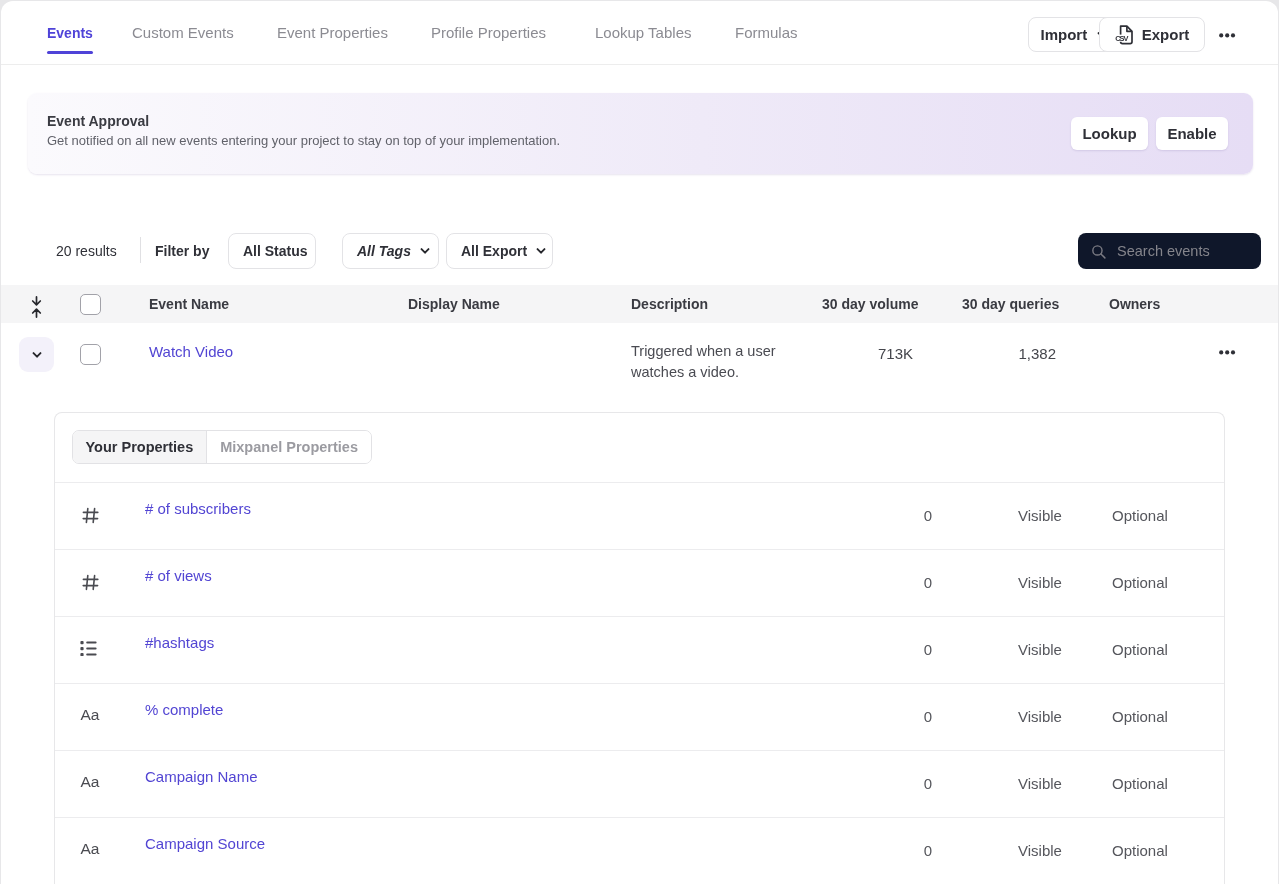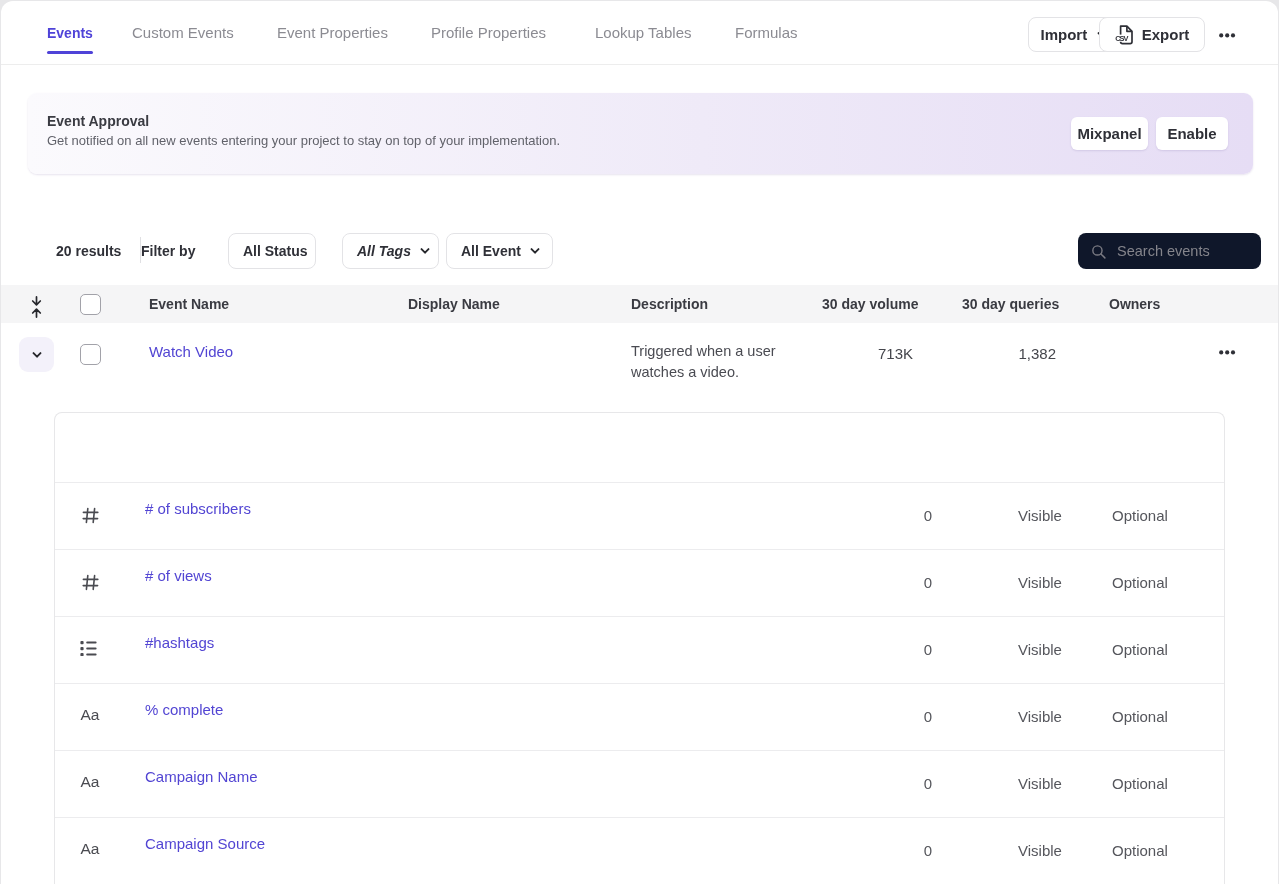"Mixpanel" div.bbtn { text: Mixpanel -> Lookup }
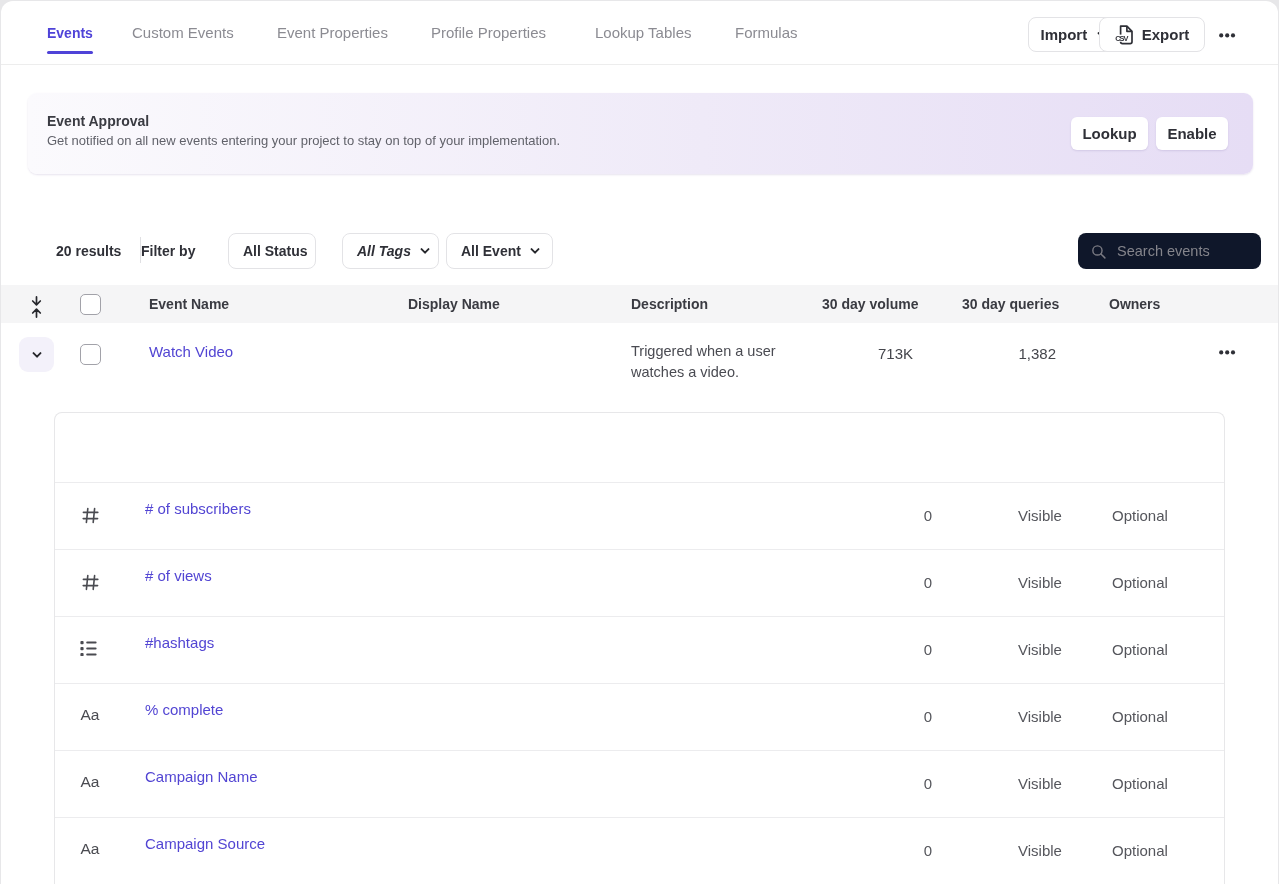"20 results" div { font-weight: bold -> normal }
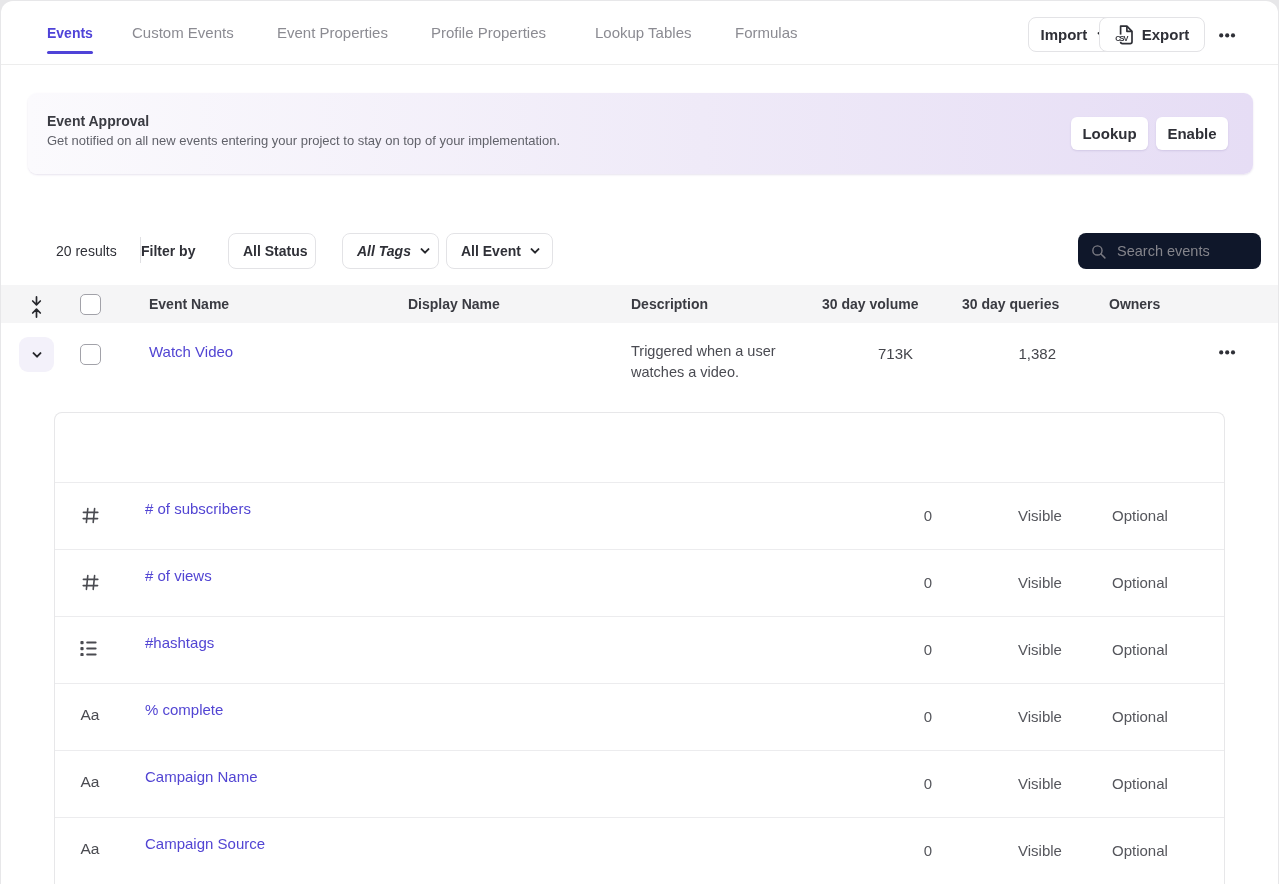"Filter by" div { left: 140px -> 154px }
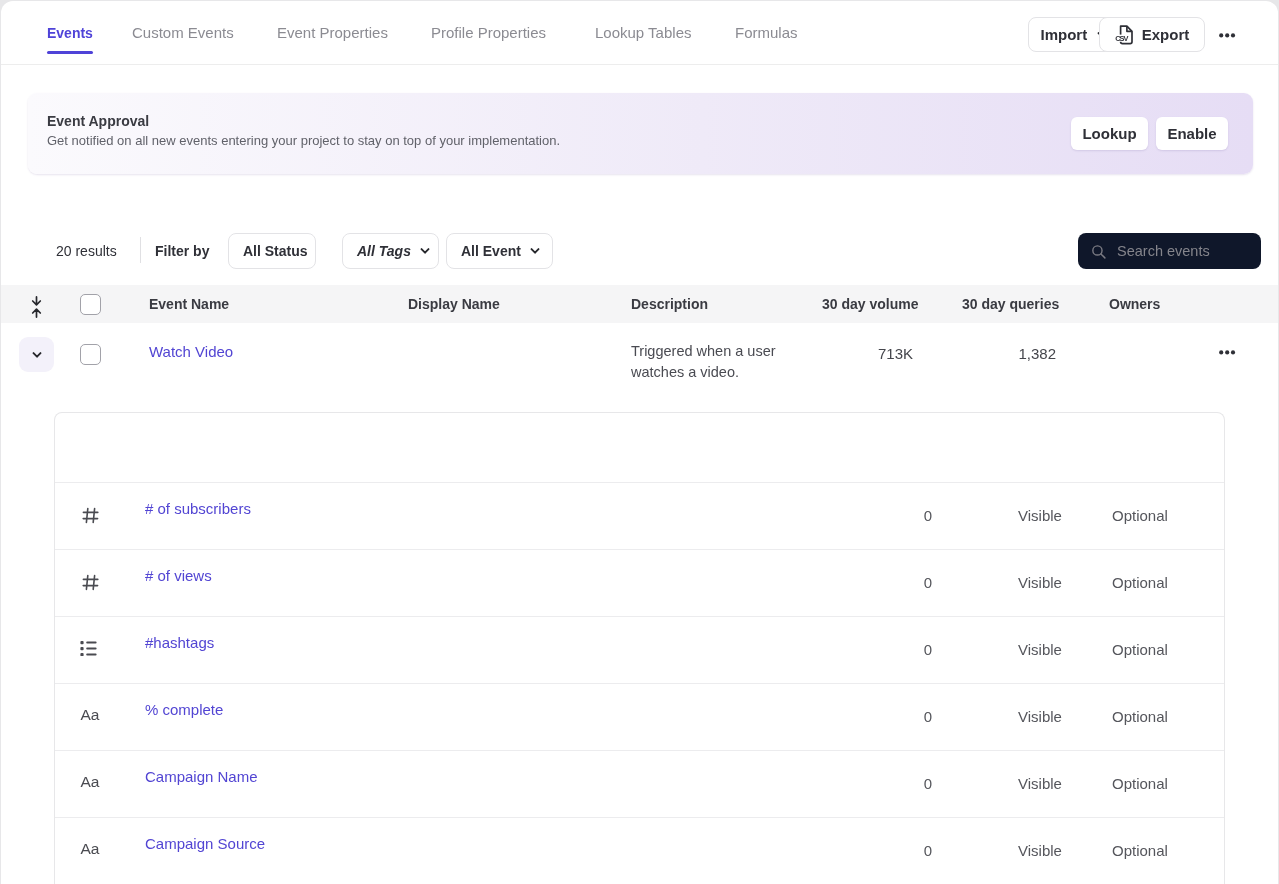"All Event" span { text: Event -> Export }
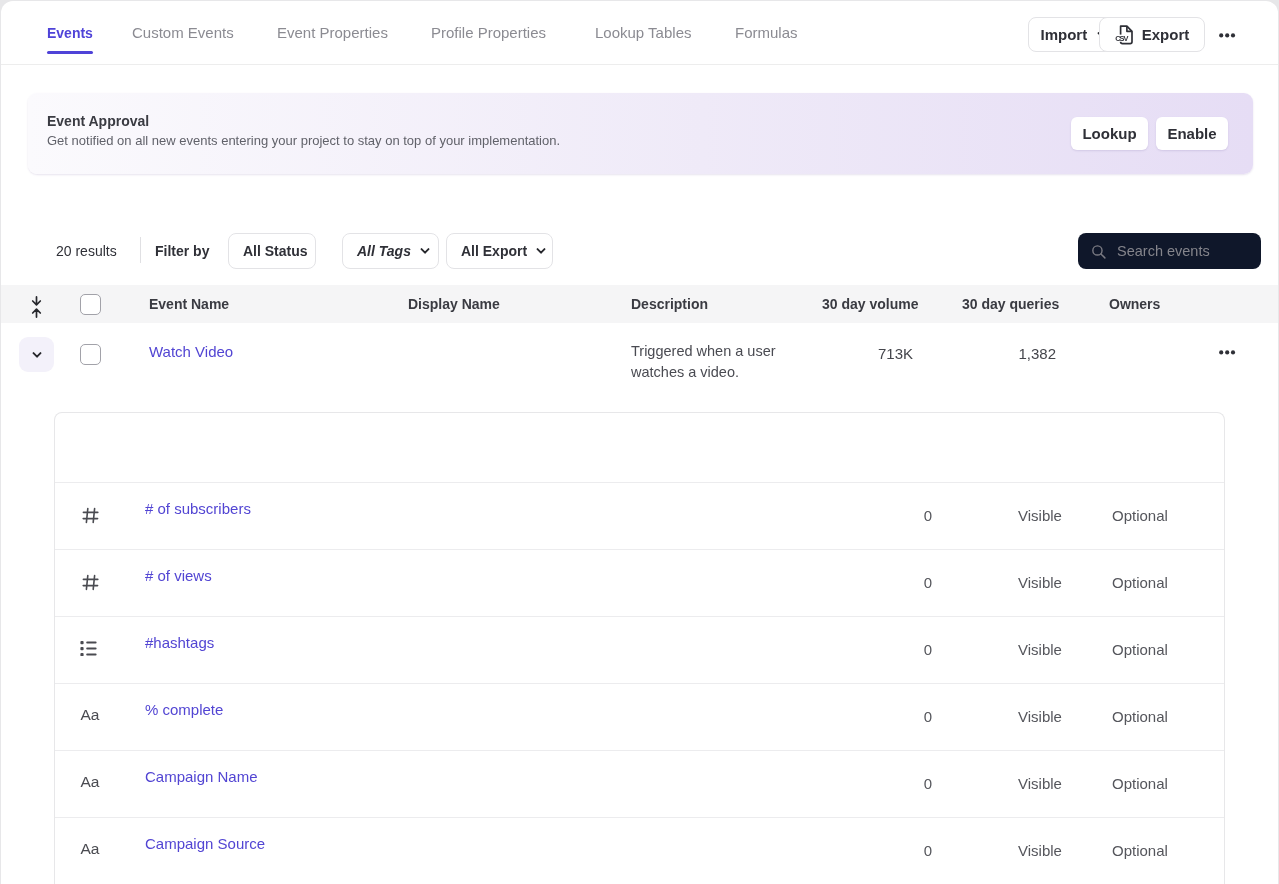"Your Properties" div.seg { html: none -> <div> <div>Your Properties</div> <div>Mixpanel Properties</div> </div> }
